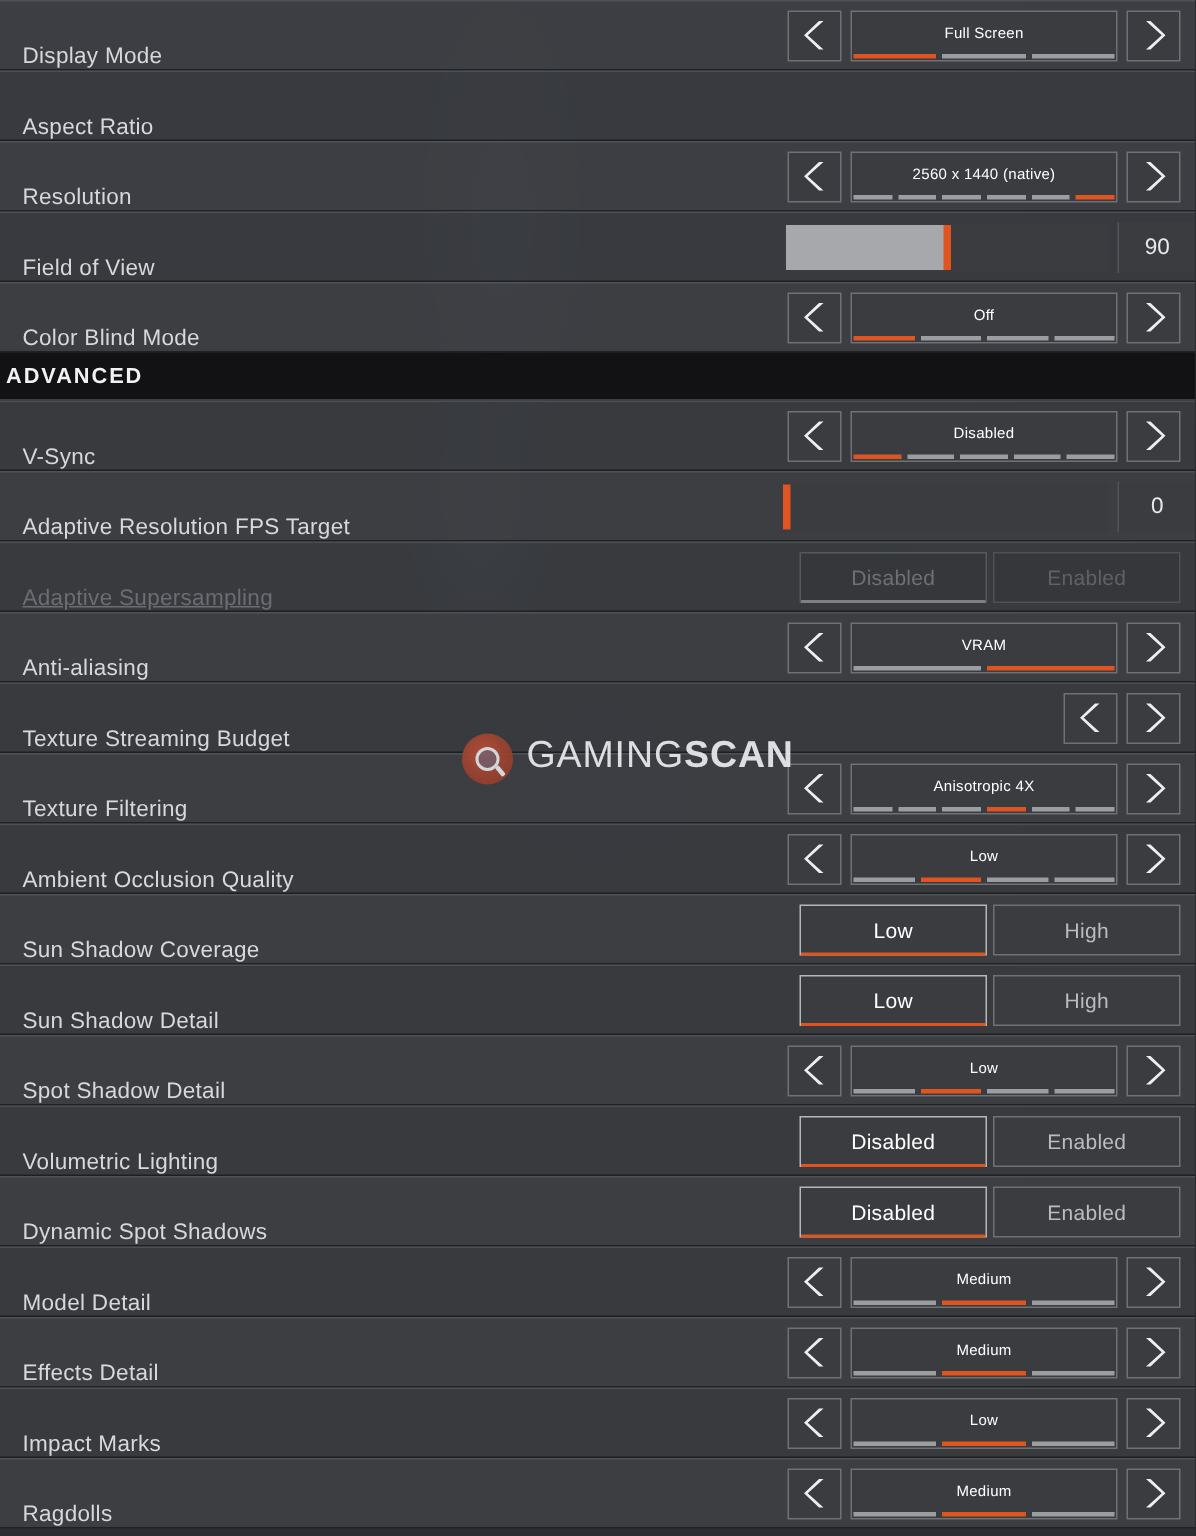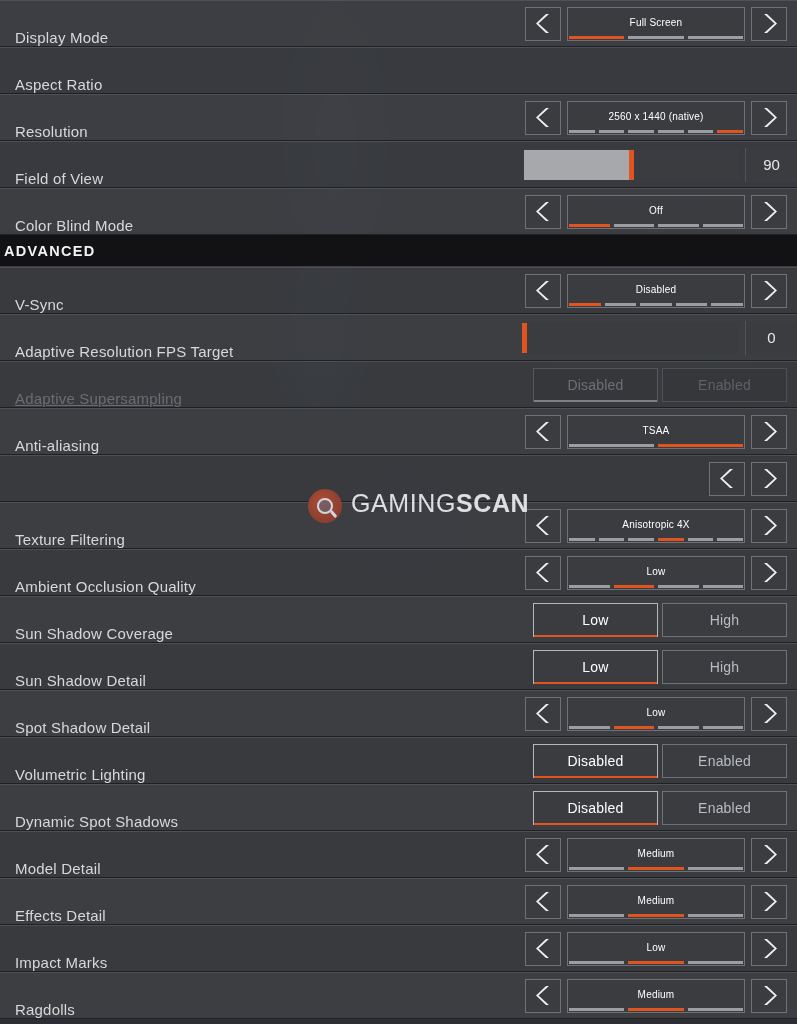"TSAA" div.value-text { text: TSAA -> VRAM }
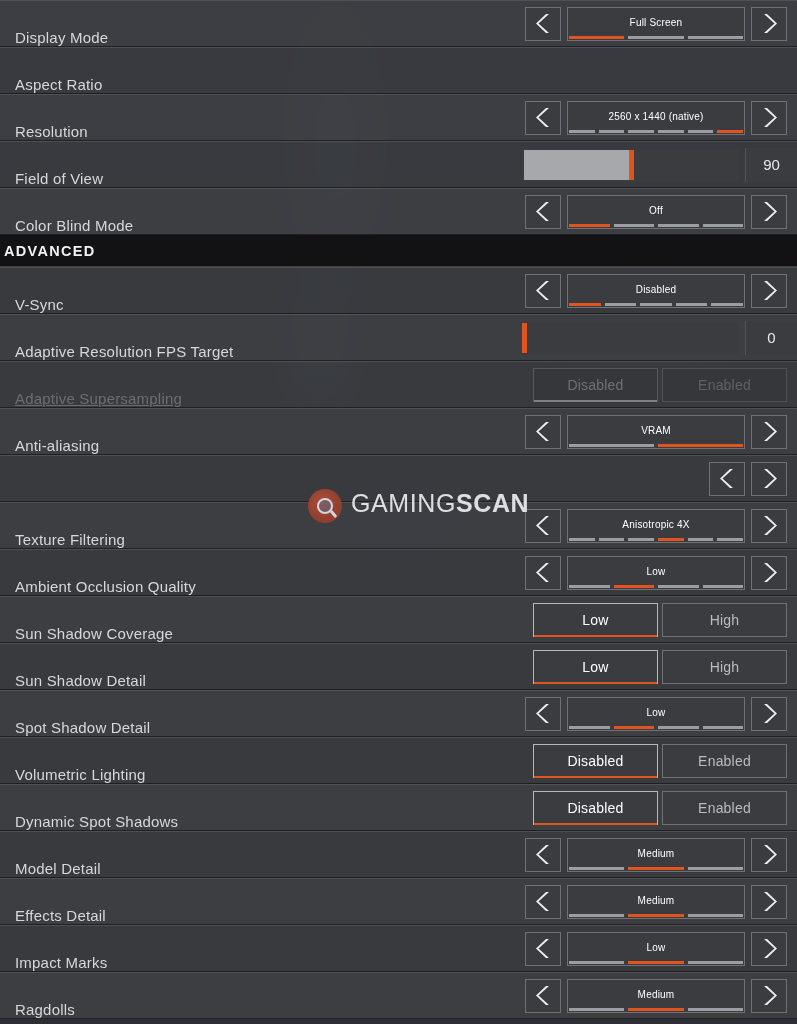"Texture Streaming Budget" div.row-label { html: none -> <div>Texture Streaming Budget</div> }
